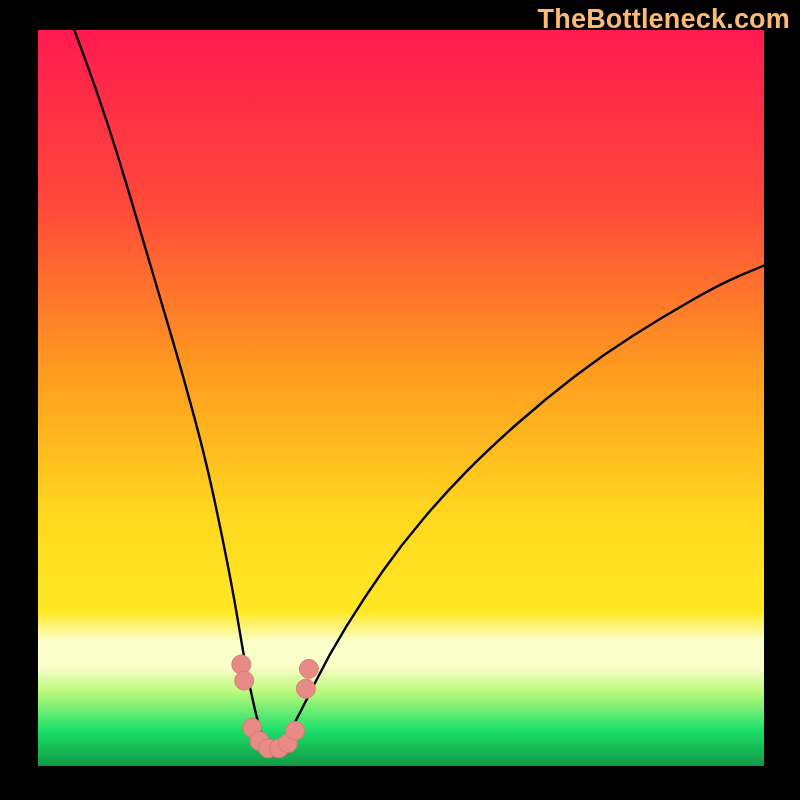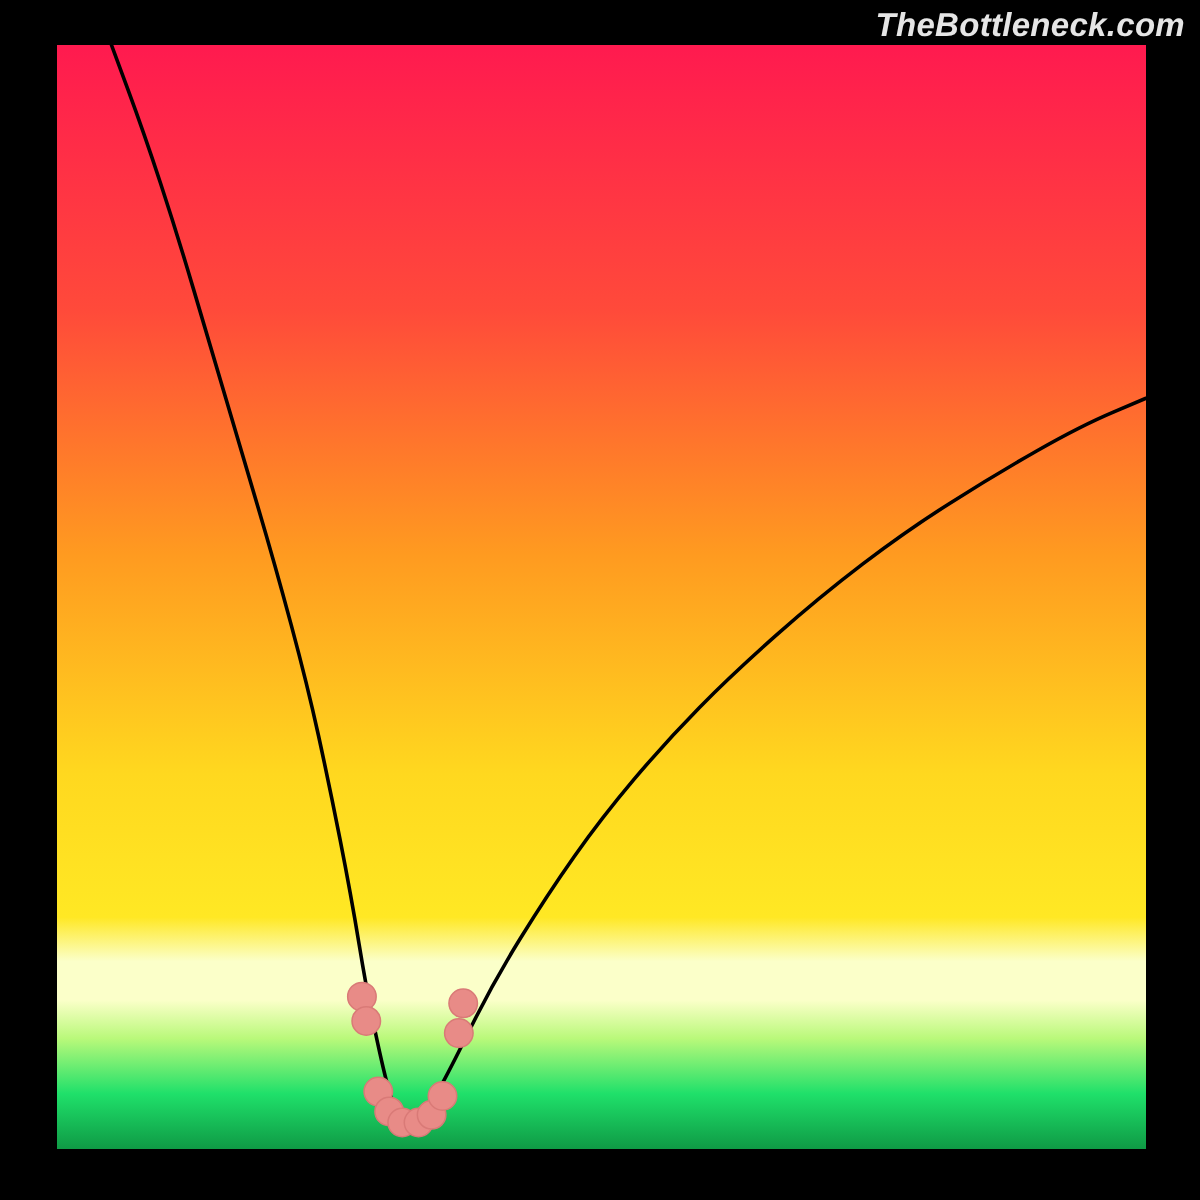"TheBottleneck.com" .watermark { color: #e5e5e5 -> #fdba74; font-size: 22px -> 27px; font-style: italic -> none }
